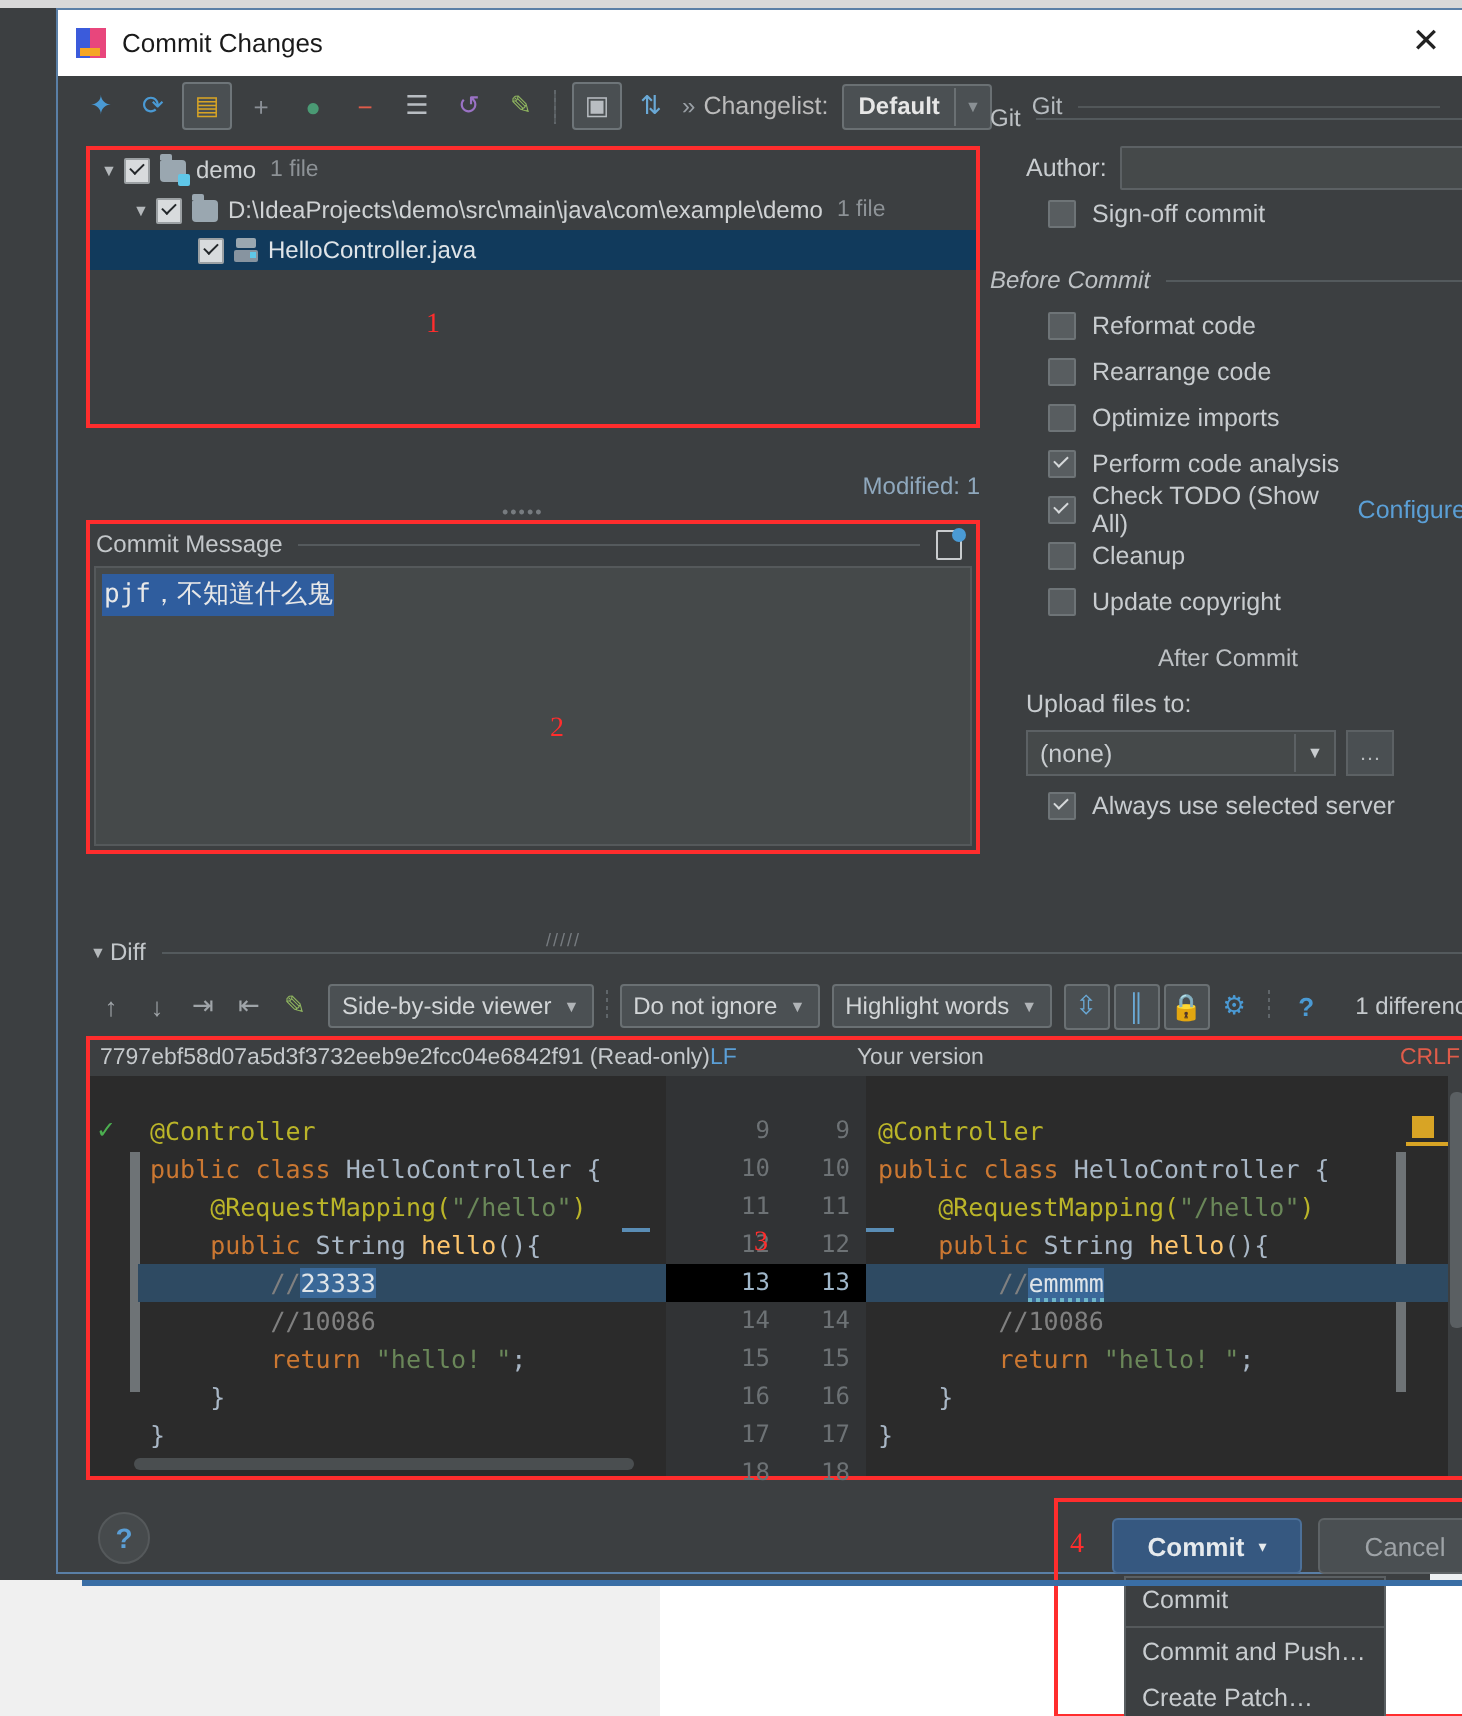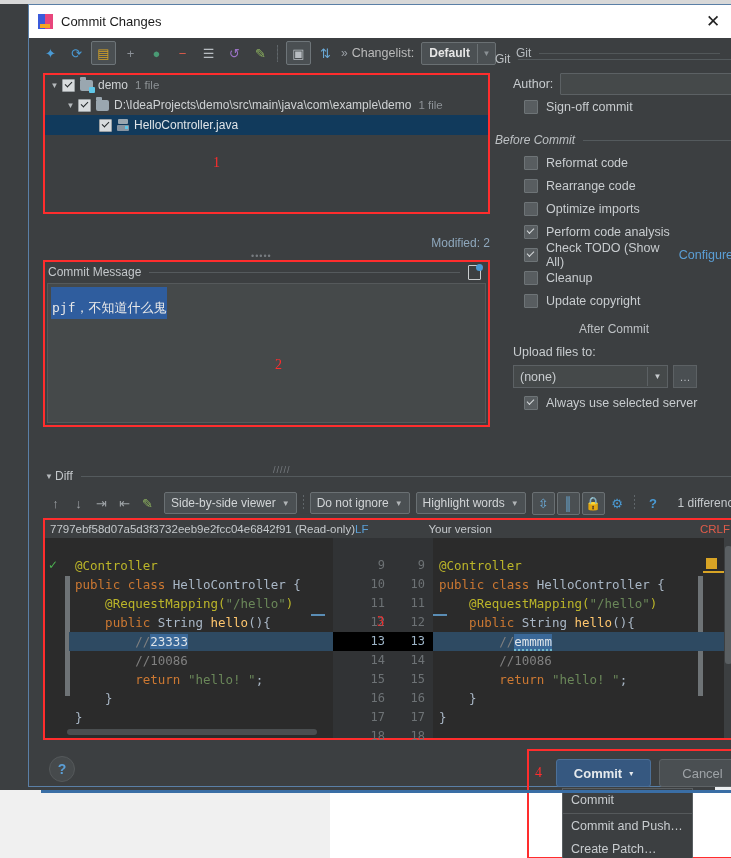"Modified: 2" div.modified { text: 2 -> 1 }
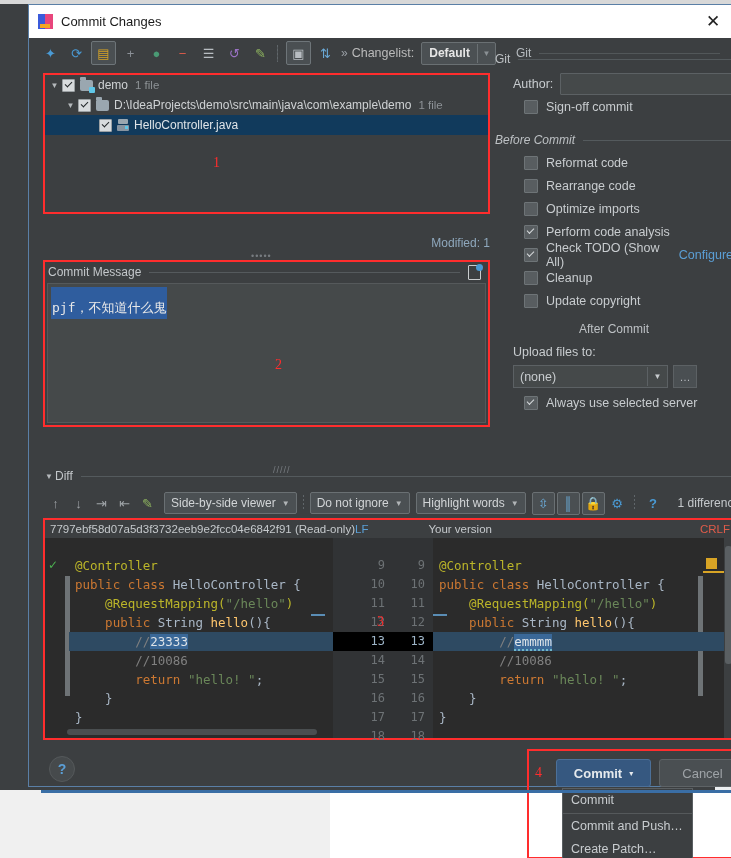"pjf，不知道什么鬼" .msg-text { padding: 12px 1px 2px 1px -> 1px 1px 2px 1px }
